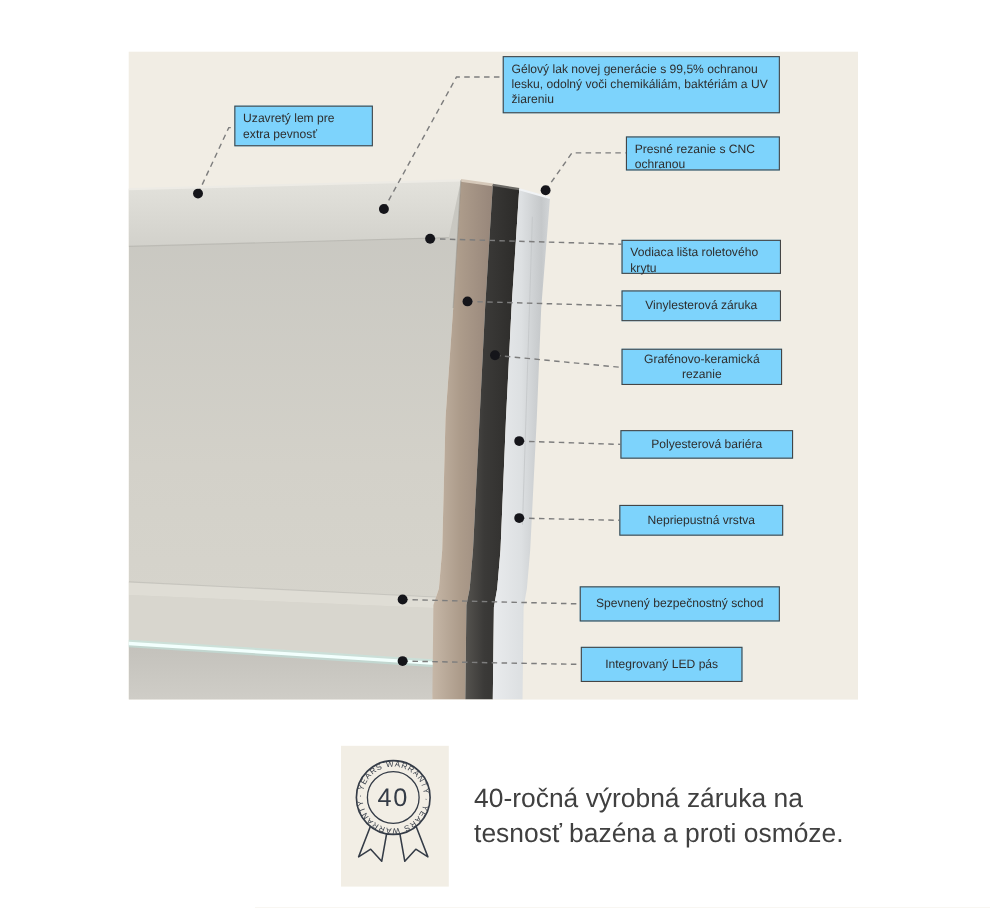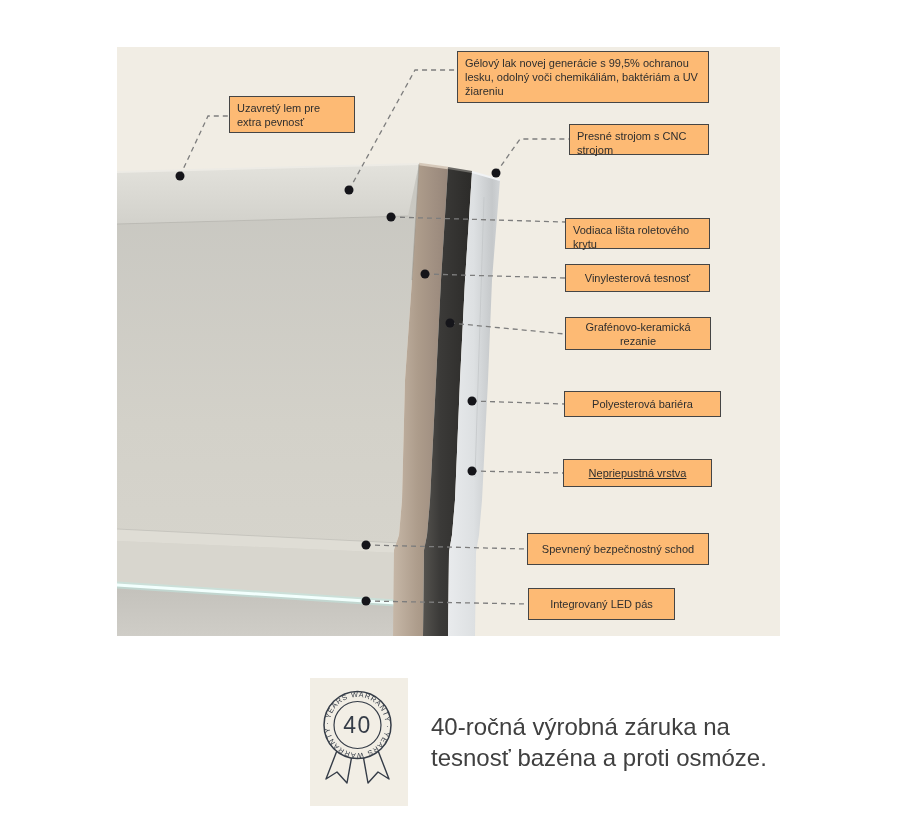"Gélový lak novej generácie s" .callout { background: #fdba74 -> #7dd3fc }
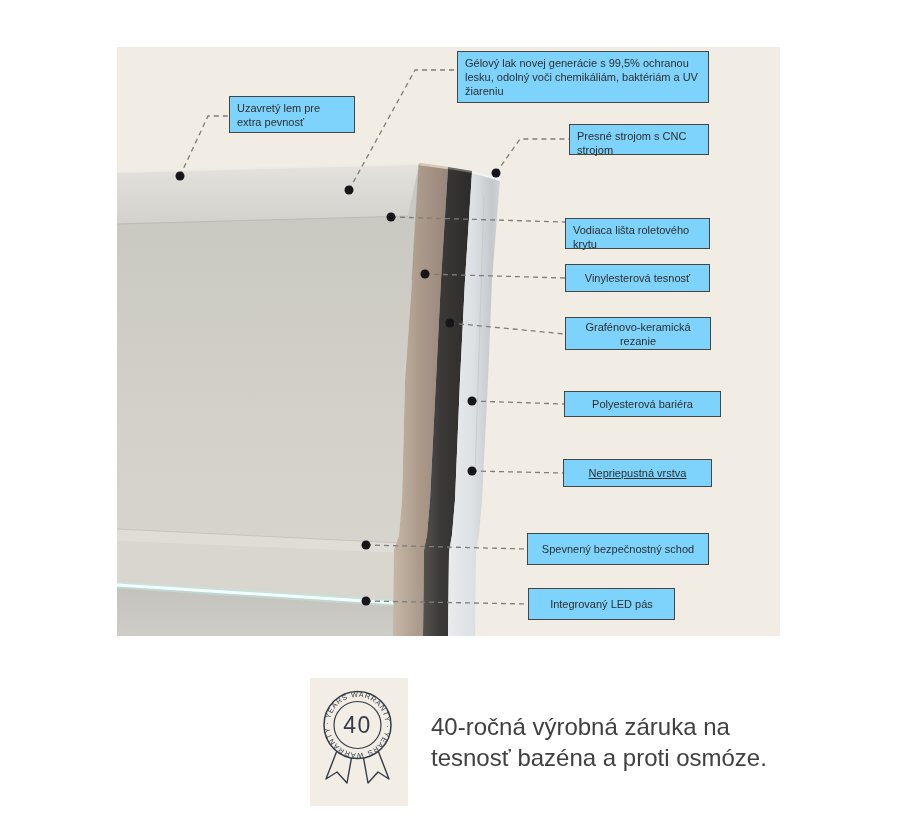"Uzavretý lem pre extra pevnosť" #lbl-rim { left: 112px -> 96px }
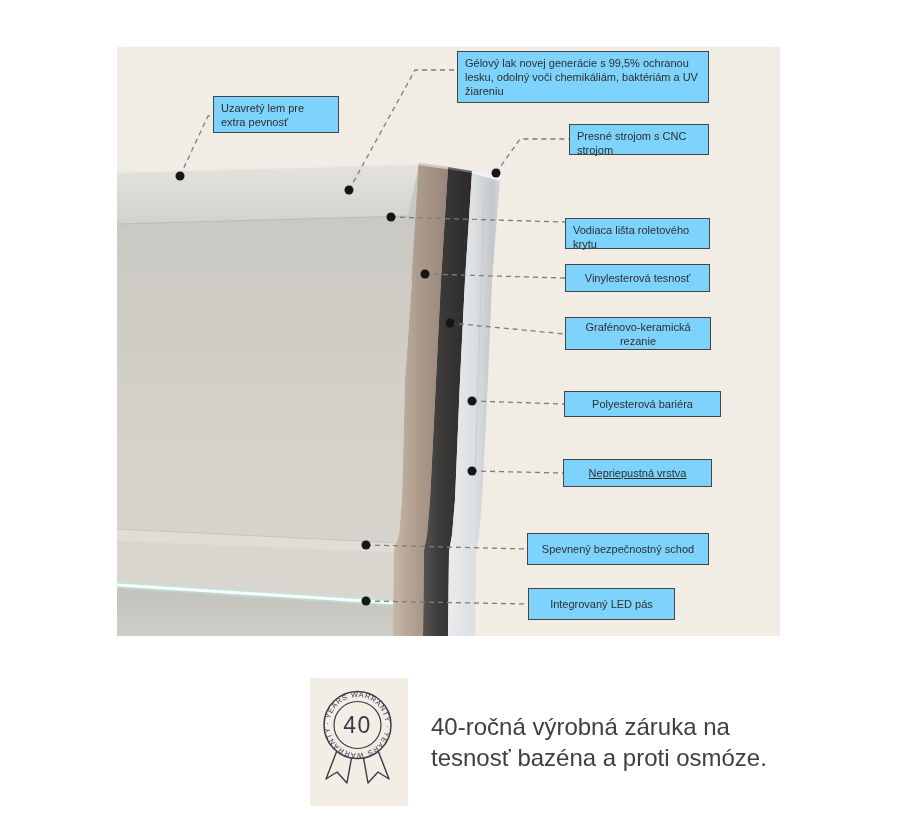"Presné strojom s CNC strojom" div.callout { text: strojom s CNC strojom -> rezanie s CNC ochranou }
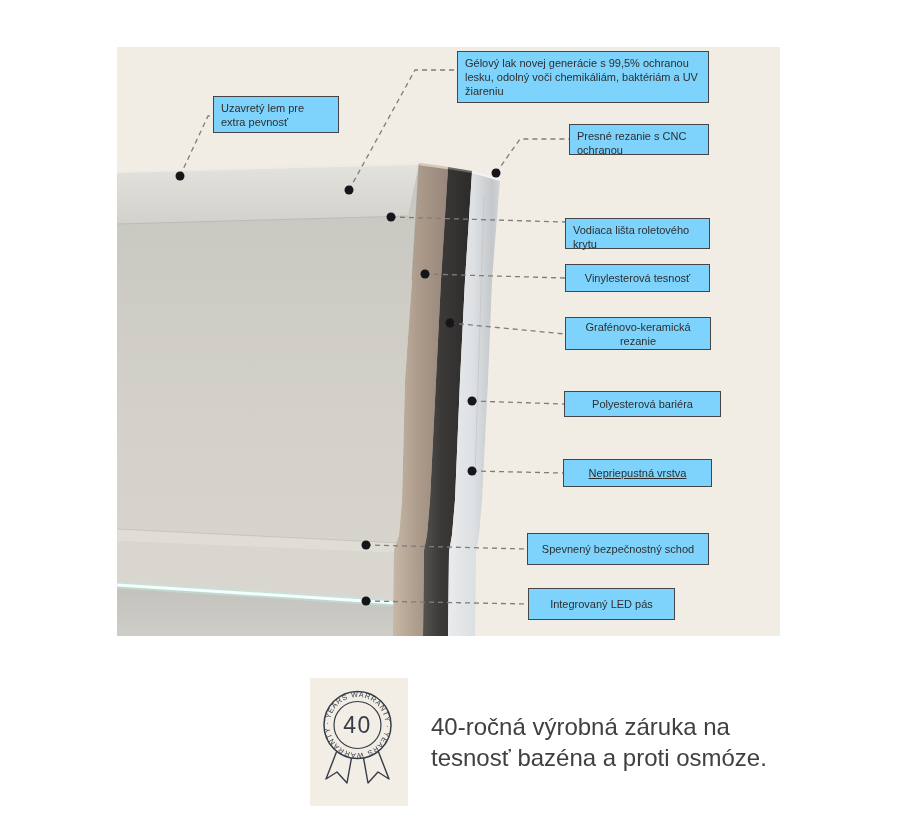"Vinylesterová tesnosť" div.callout { text: tesnosť -> záruka }
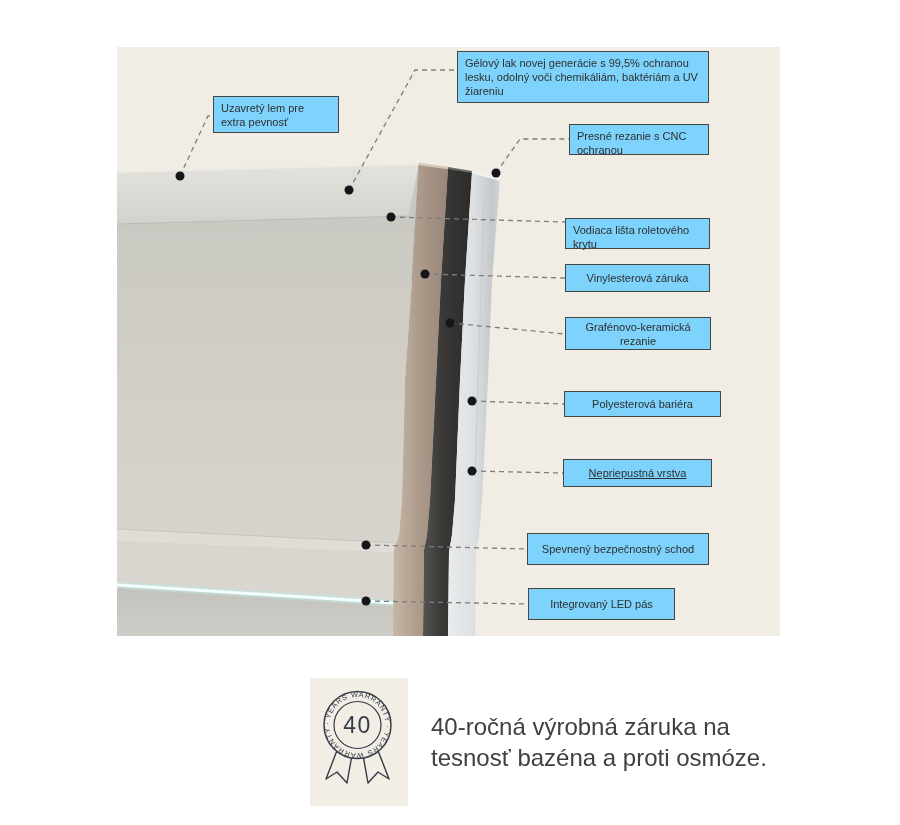"Nepriepustná vrstva" #lbl-imperm { text-decoration: underline -> none }
